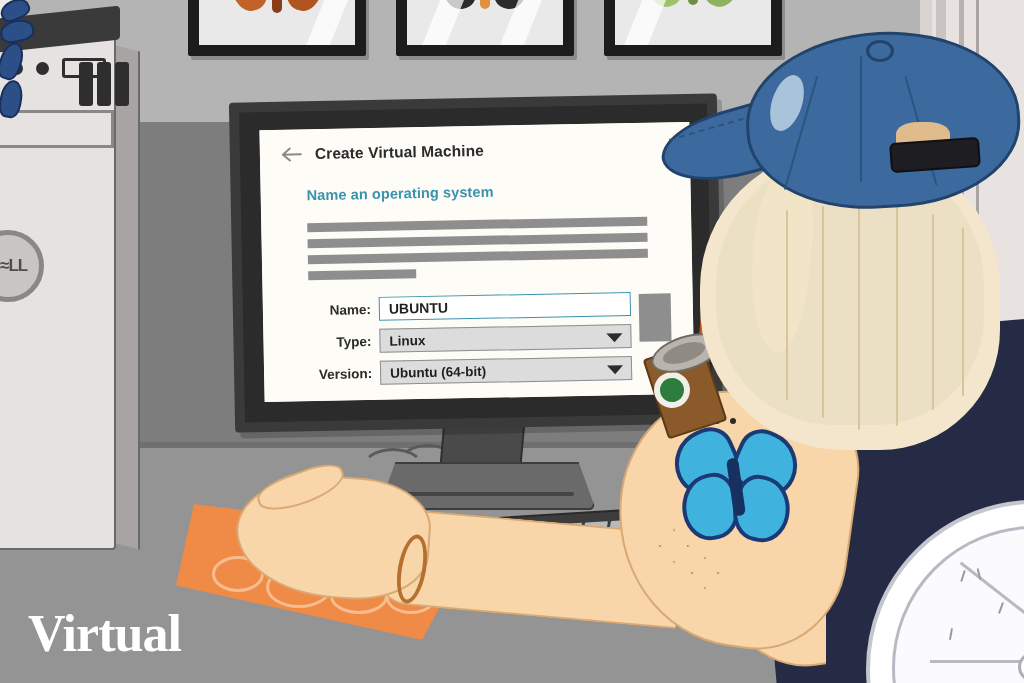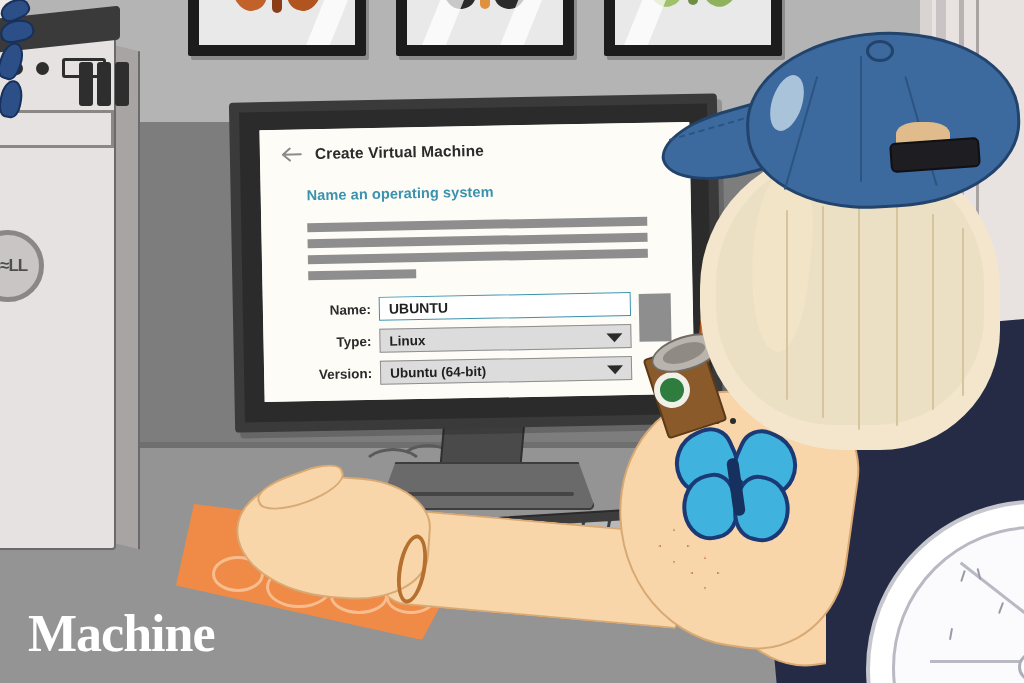"Machine" div.logo { text: Machine -> Virtual }
